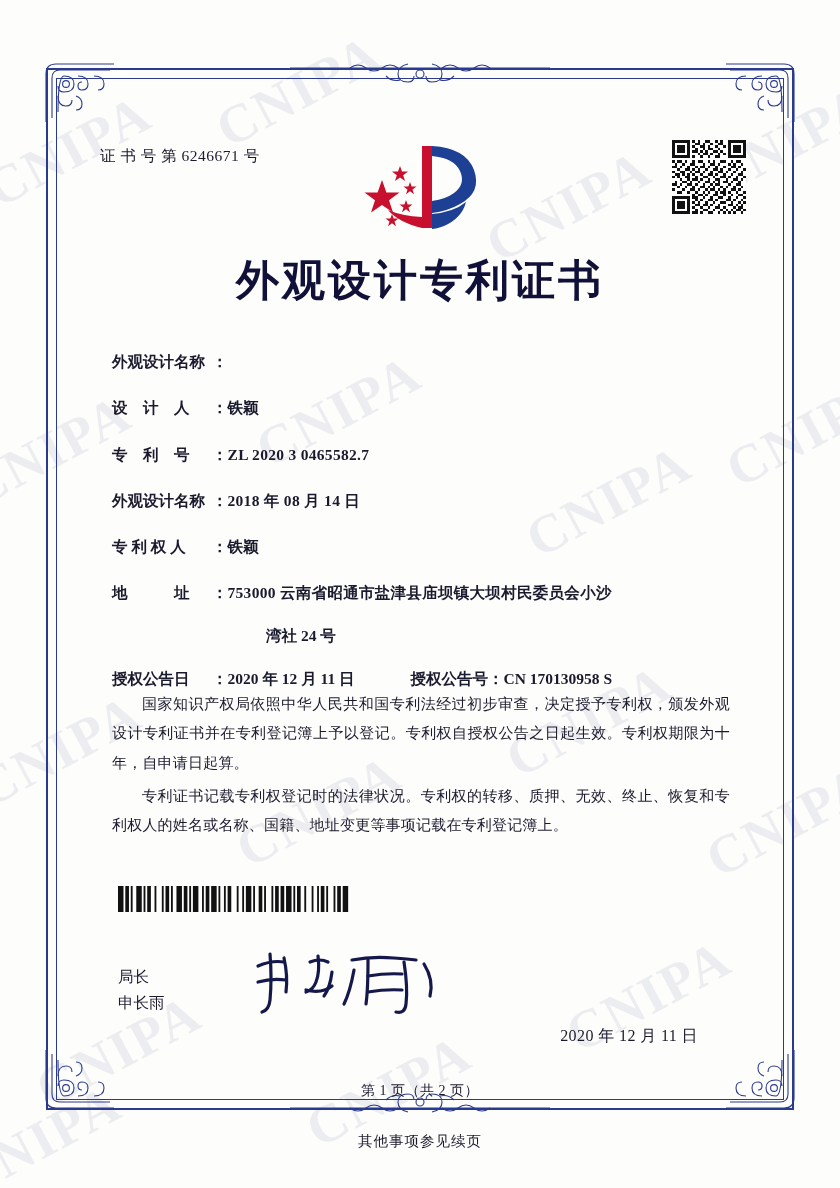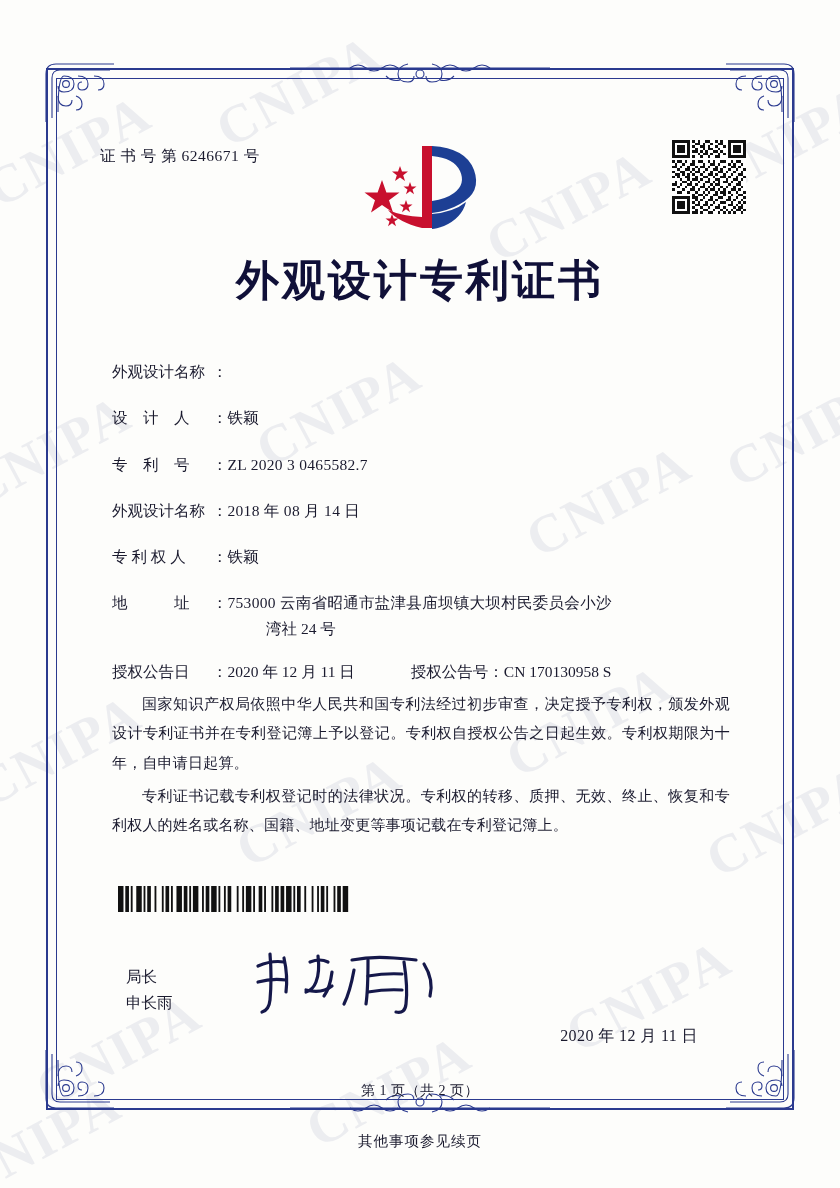"外观设计名称" .fields { font-weight: none -> bold; top: 360px -> 350px }
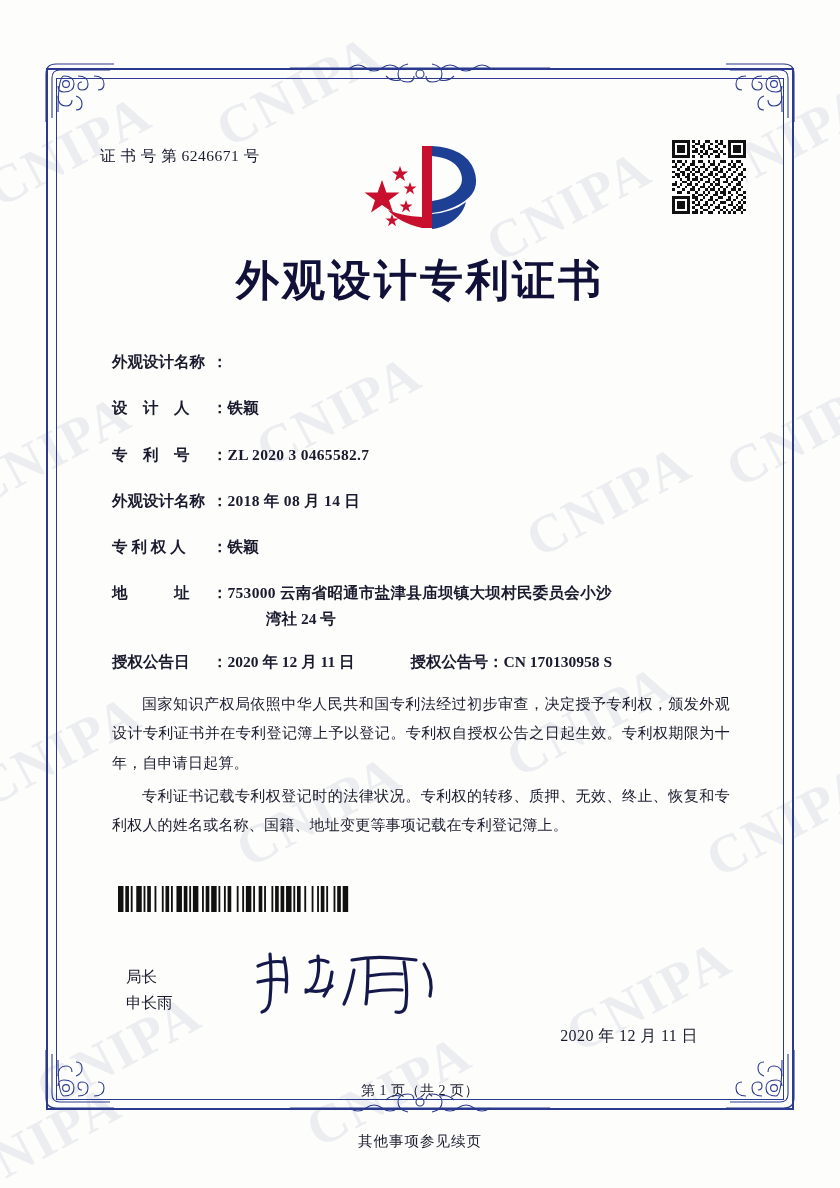"湾社 24 号" .addr-second { margin-top: 2px -> 19px }
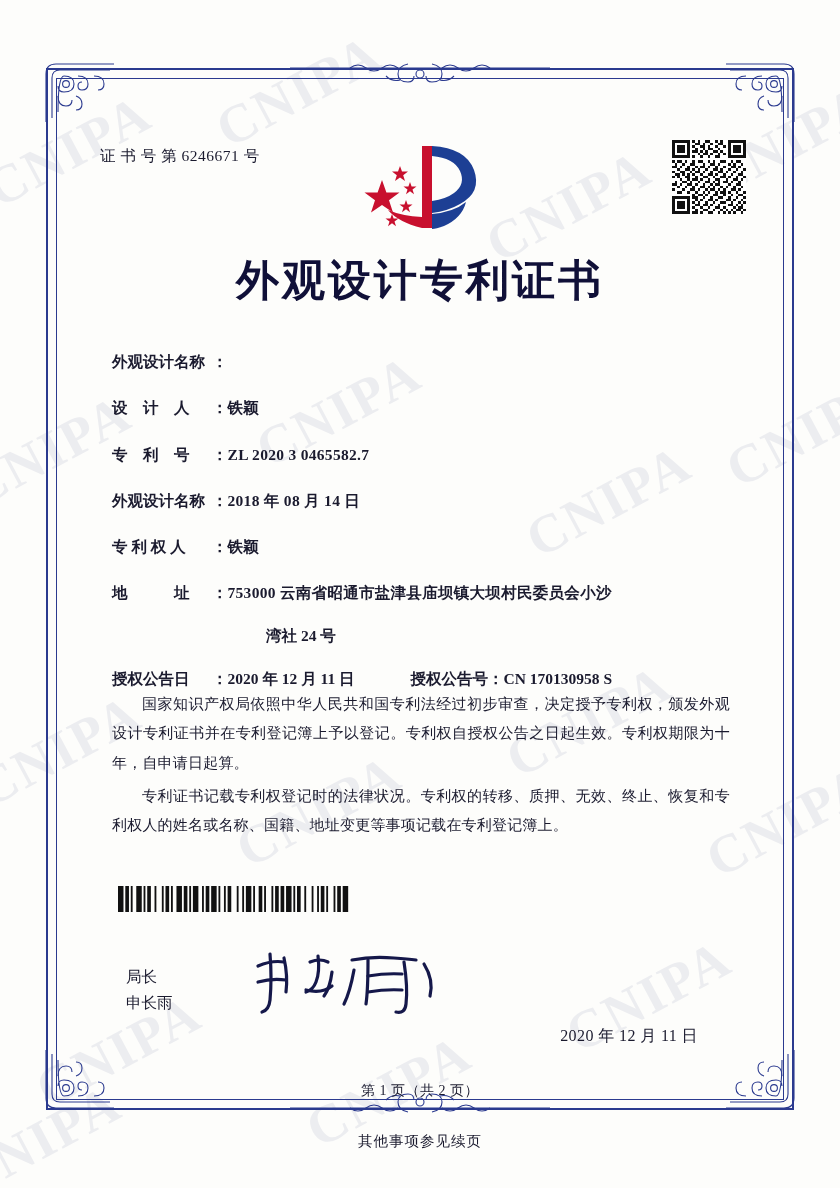"局长" .sig-label { left: 126px -> 118px }
